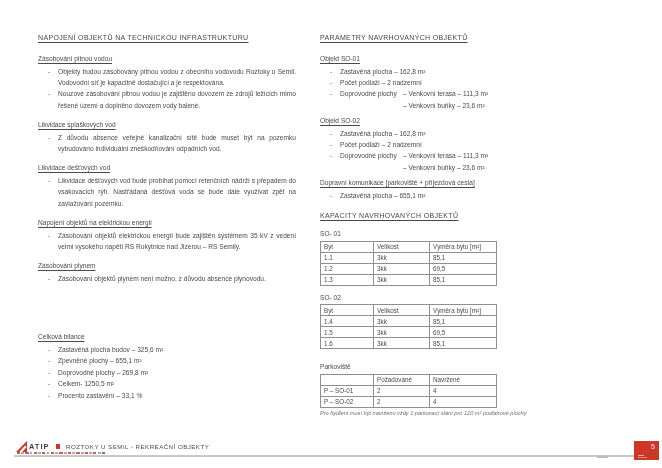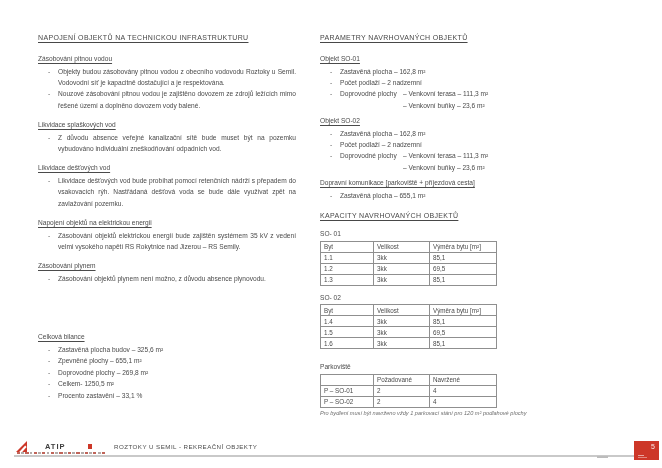"ATIP" .logo-row { gap: 16px -> none }
